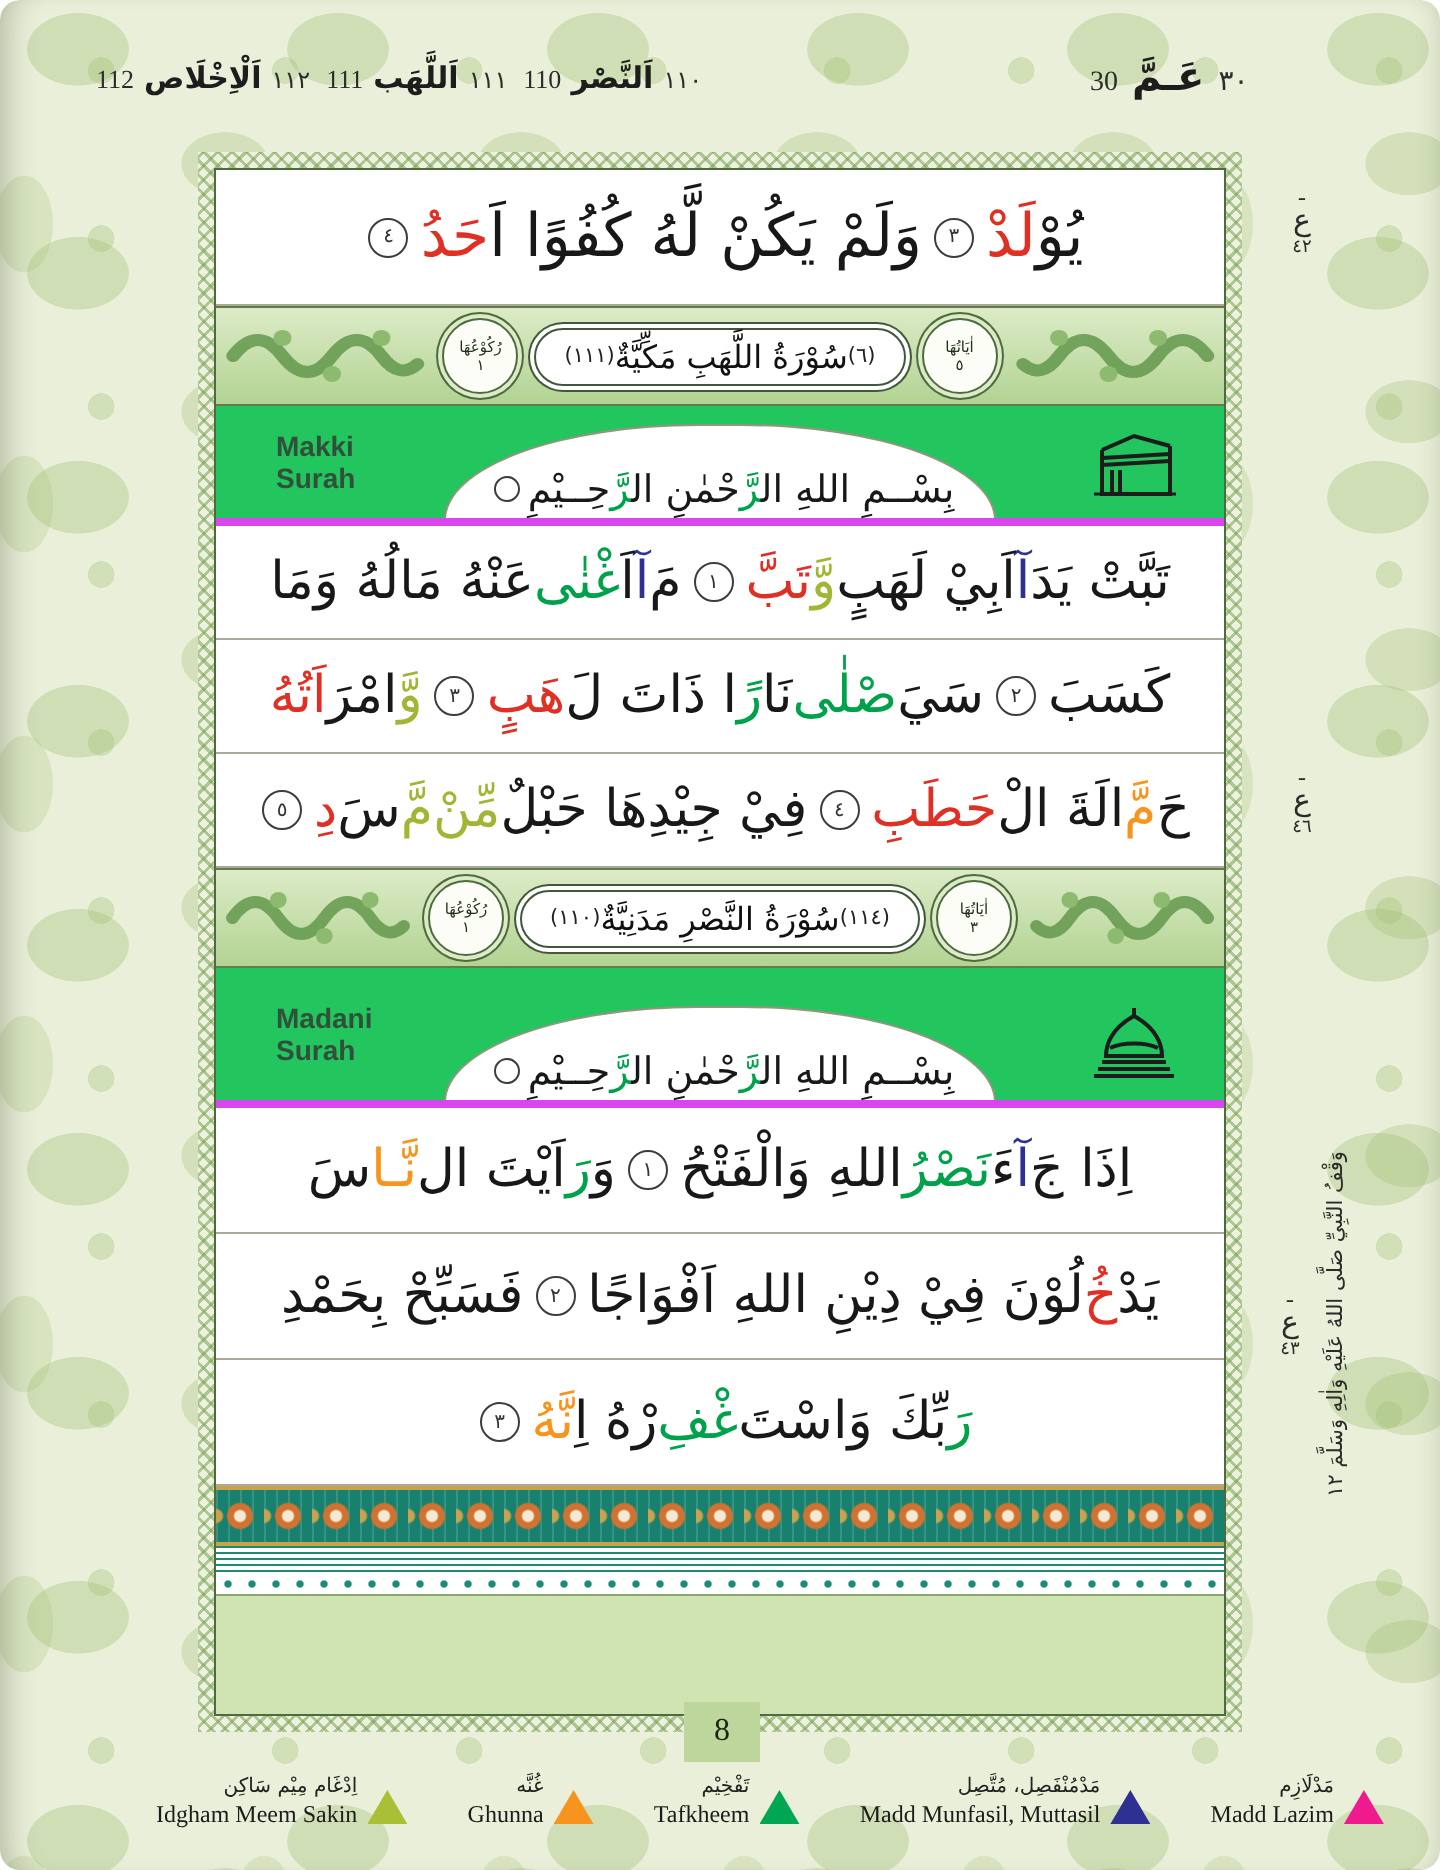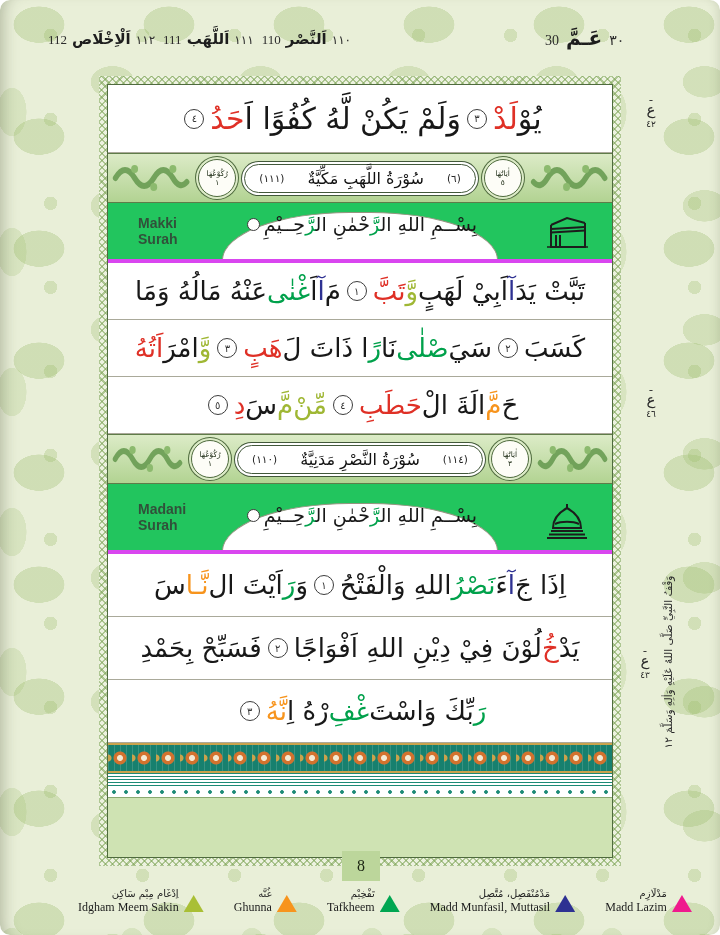"(١١١)" .pill { gap: 23px -> 0 }
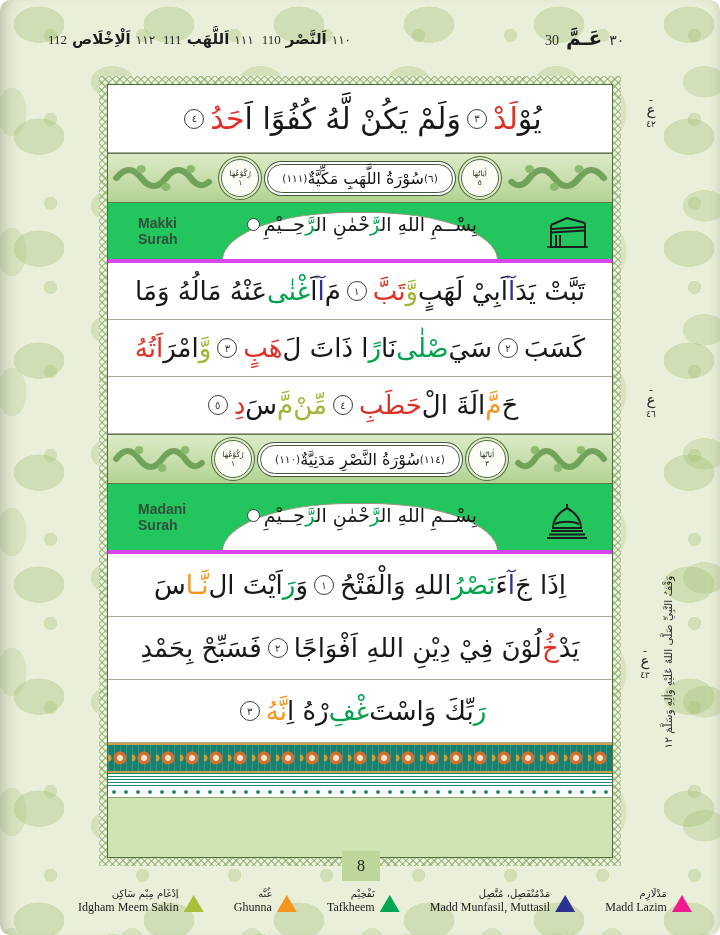"بِسْــمِ اللهِ الرَّحْمٰنِ الرَّحِــيْمِ" .cloud { align-items: none -> flex-end }
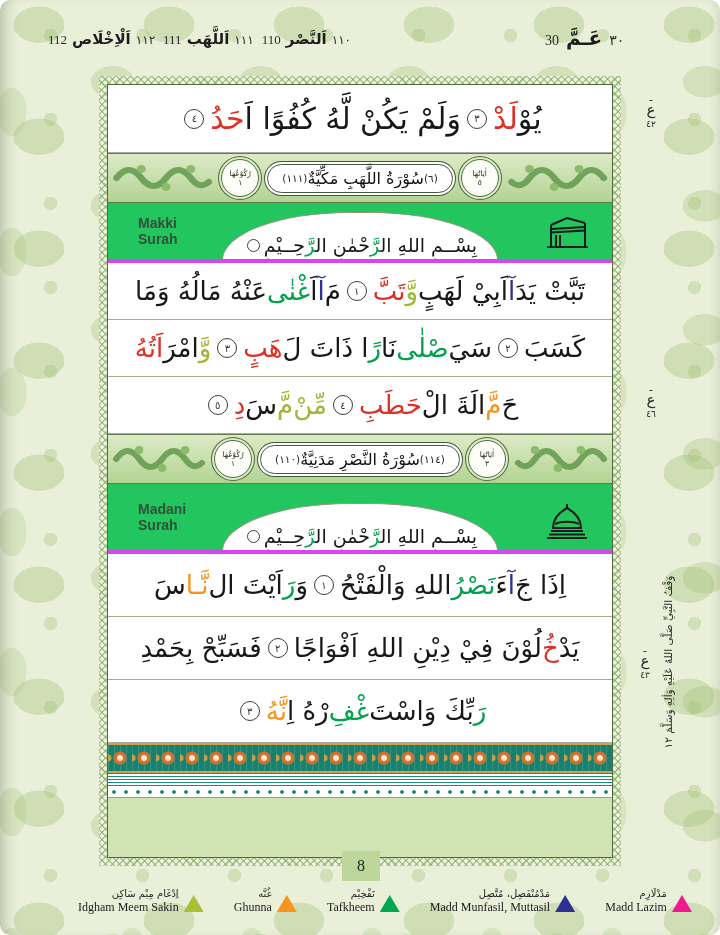"فِيْ جِيْدِهَا حَبْلٌ" span.c-k { html: none -> <span>فِيْ جِيْدِهَا حَبْلٌ </span> }
